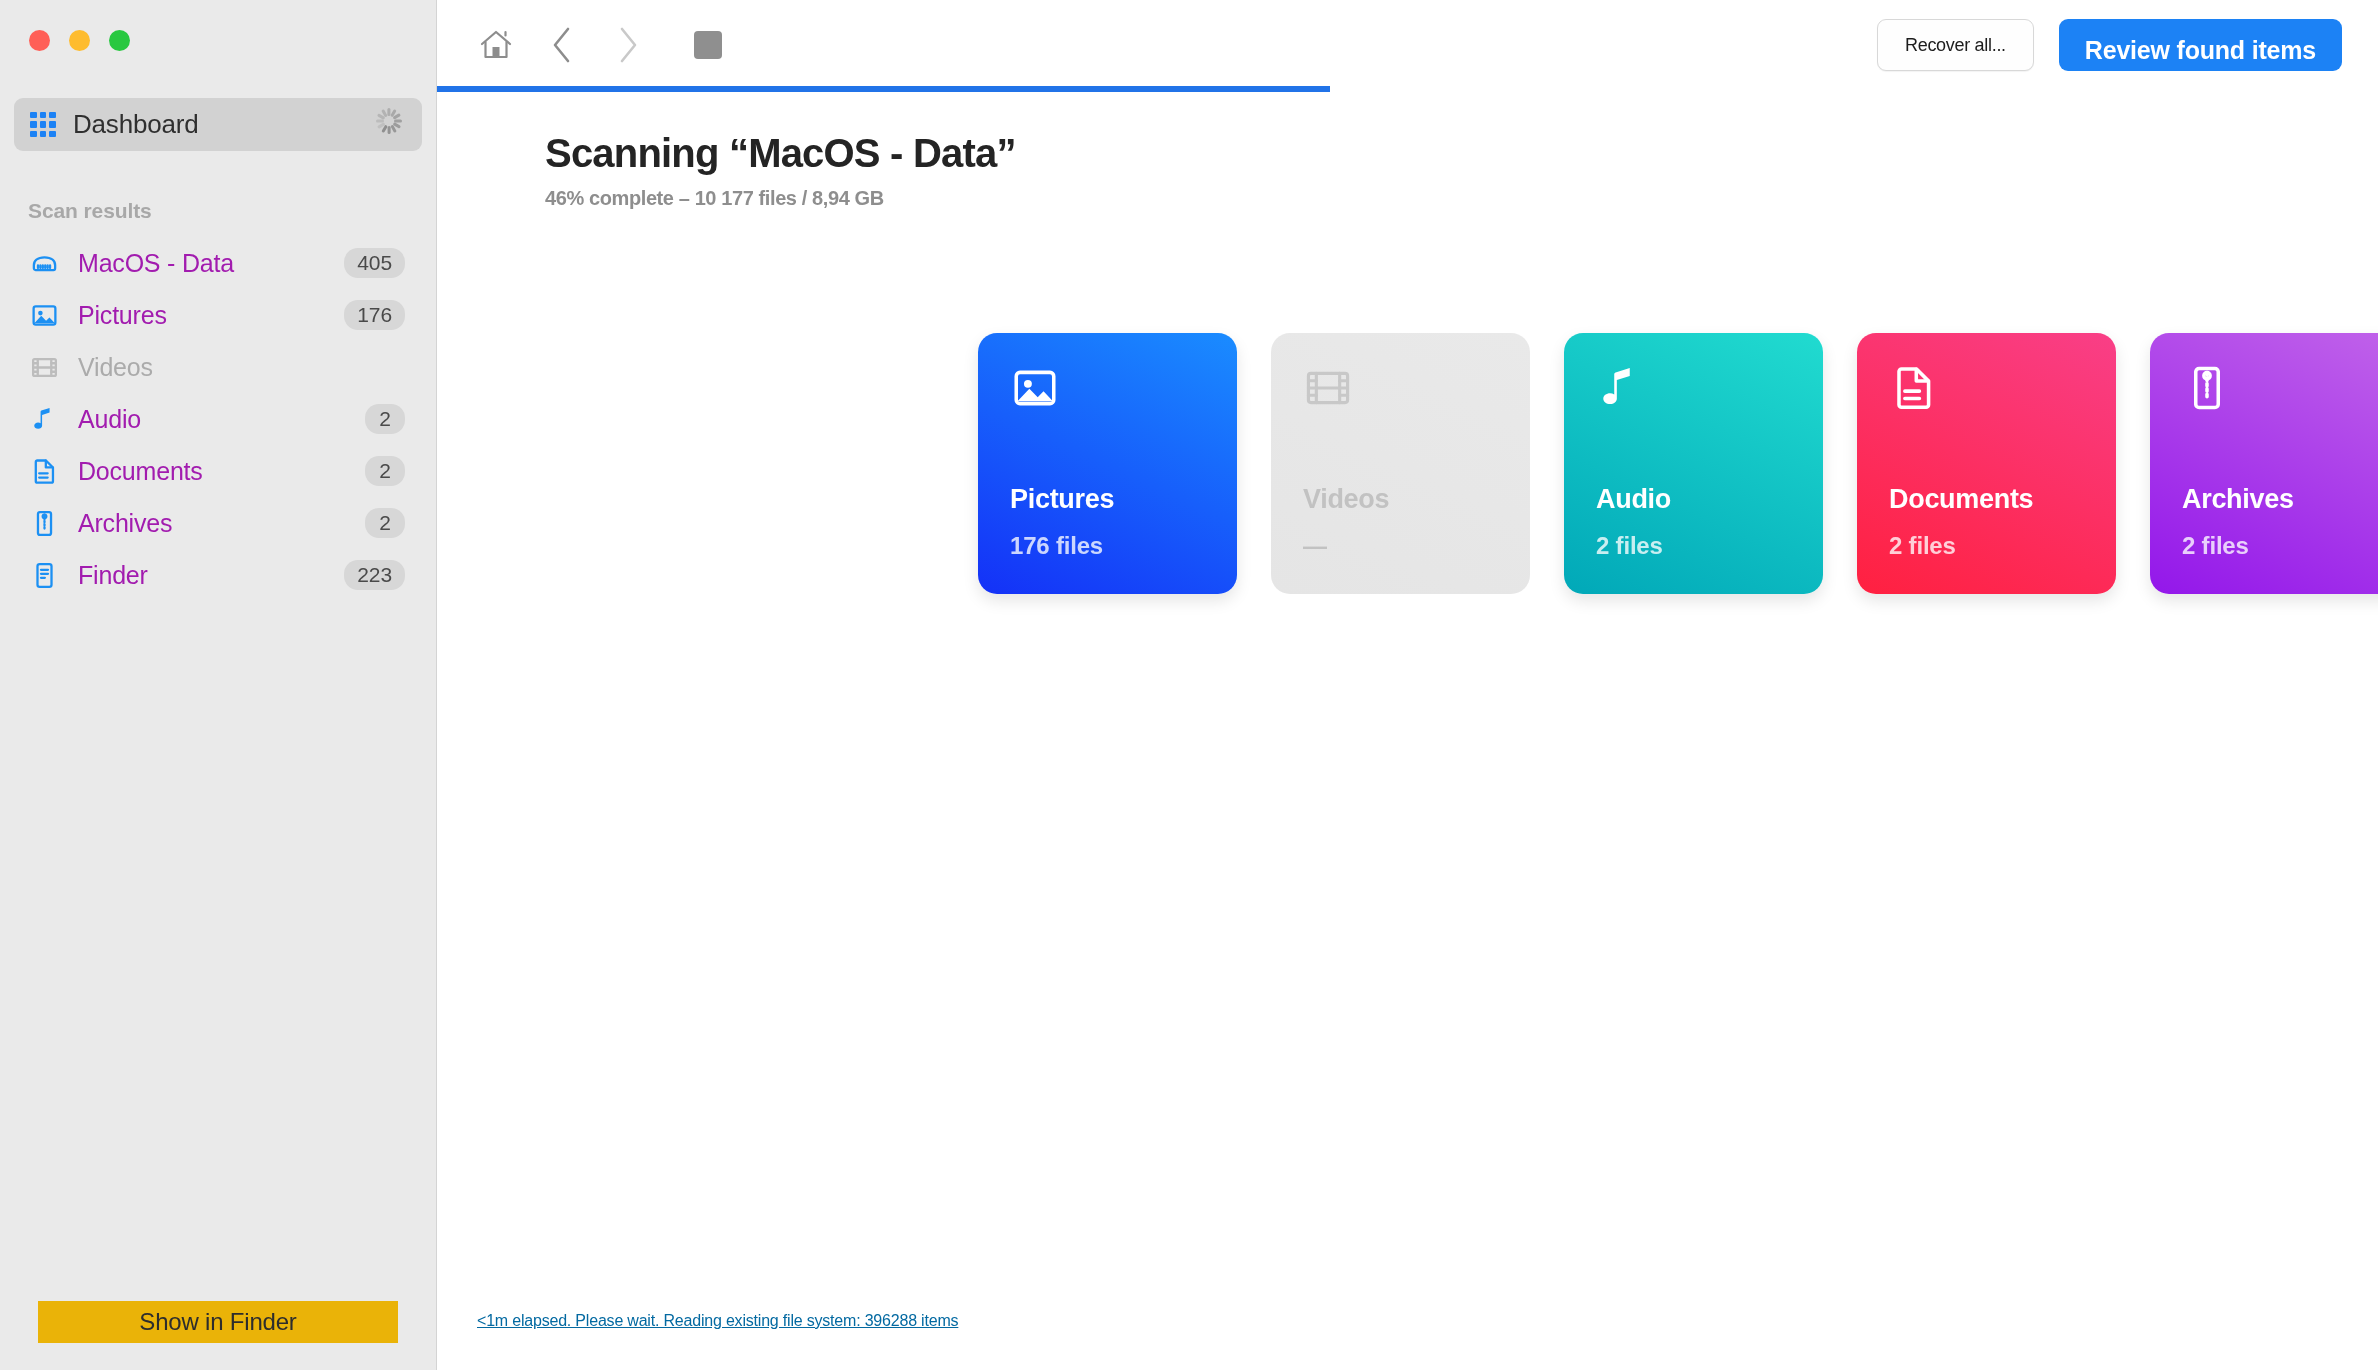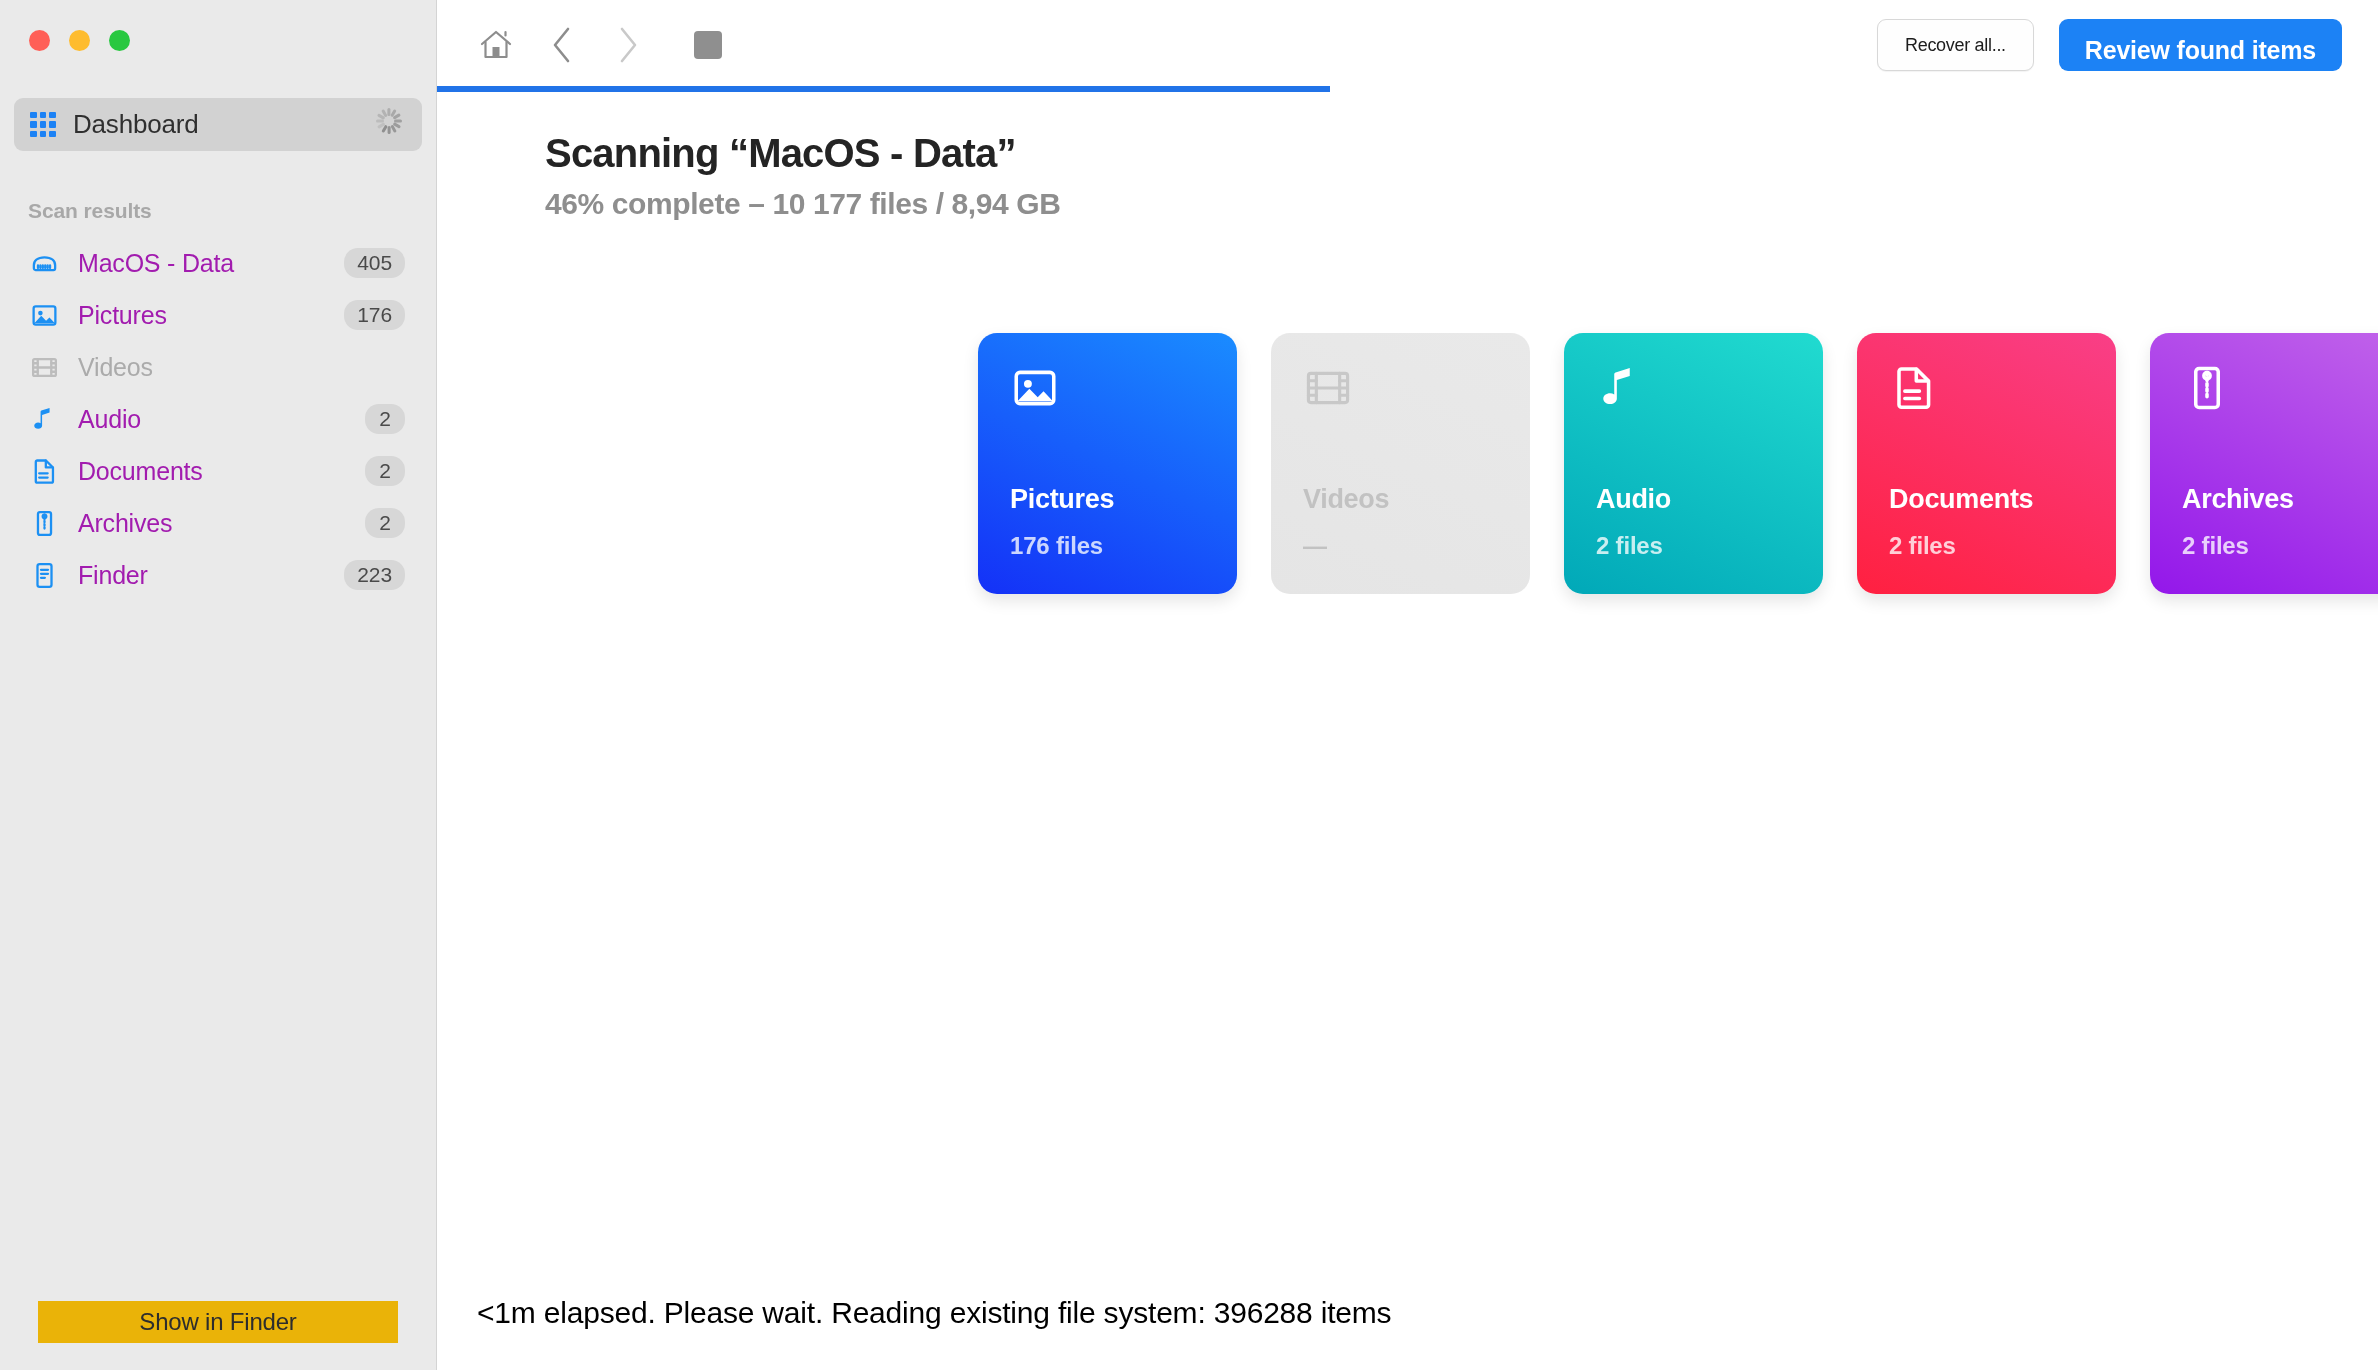"46% complete – 10 177" .heading-sub { font-size: 30px -> 20px }
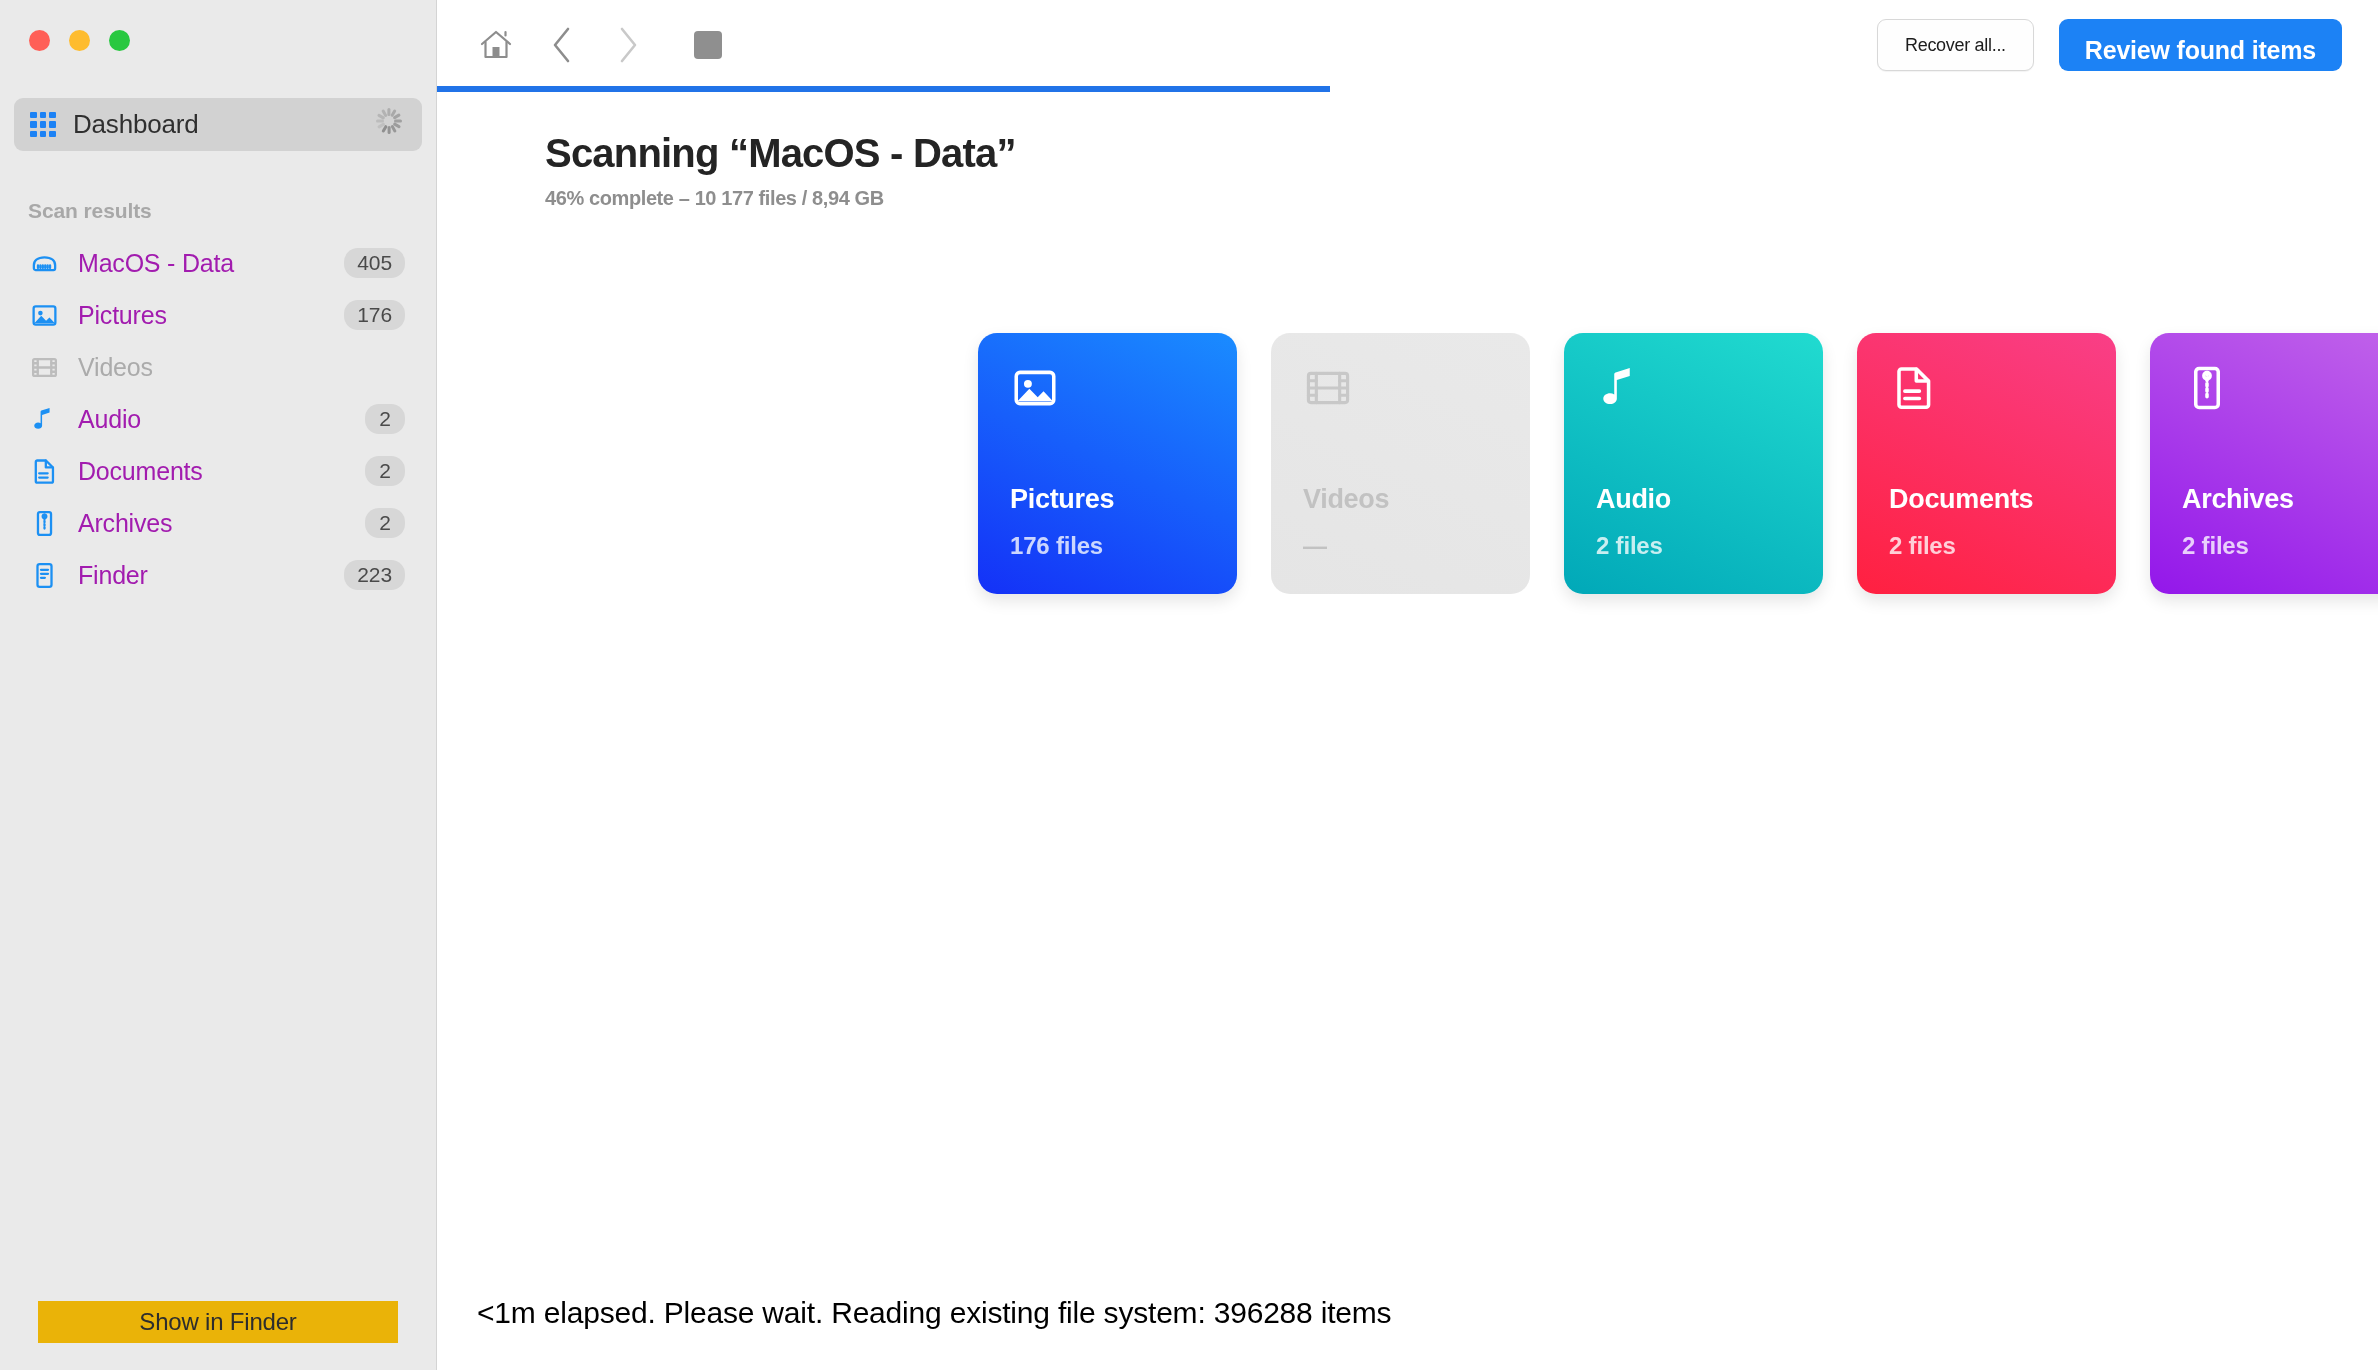"<1m elapsed. Please wait. Reading" .statusbar { color: #000000 -> #0369a1; font-size: 30px -> 16px; text-decoration: none -> underline }
